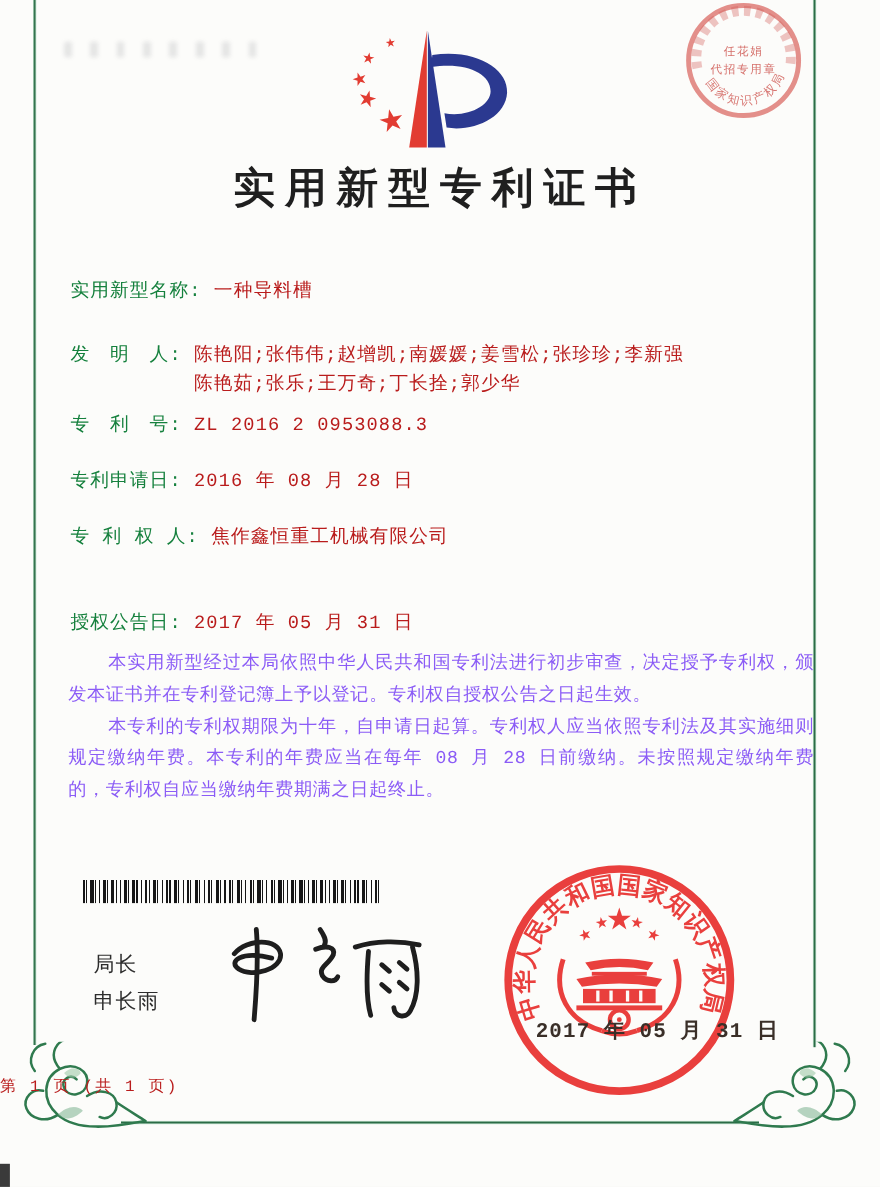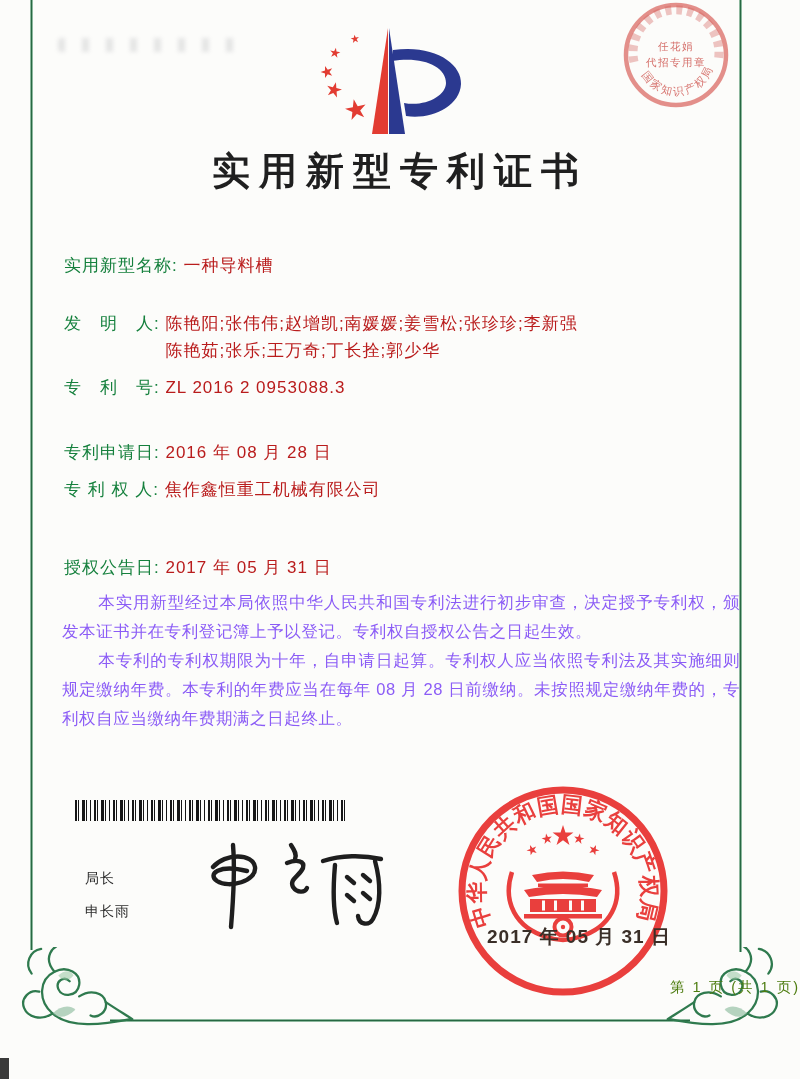"实用新型专利证书" .page { font-family: Liberation Sans, sans-serif -> Liberation Mono, monospace }
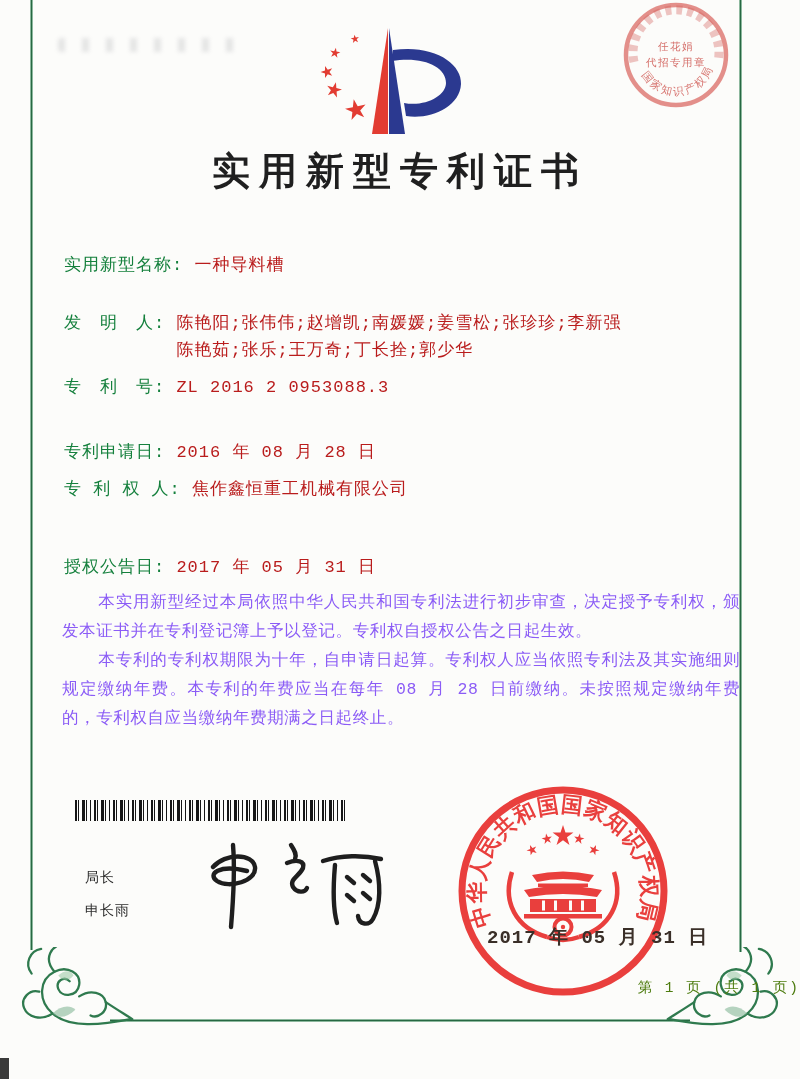"专利申请日: 2016 年 08 月" div.frow { top: 439px -> 425px }
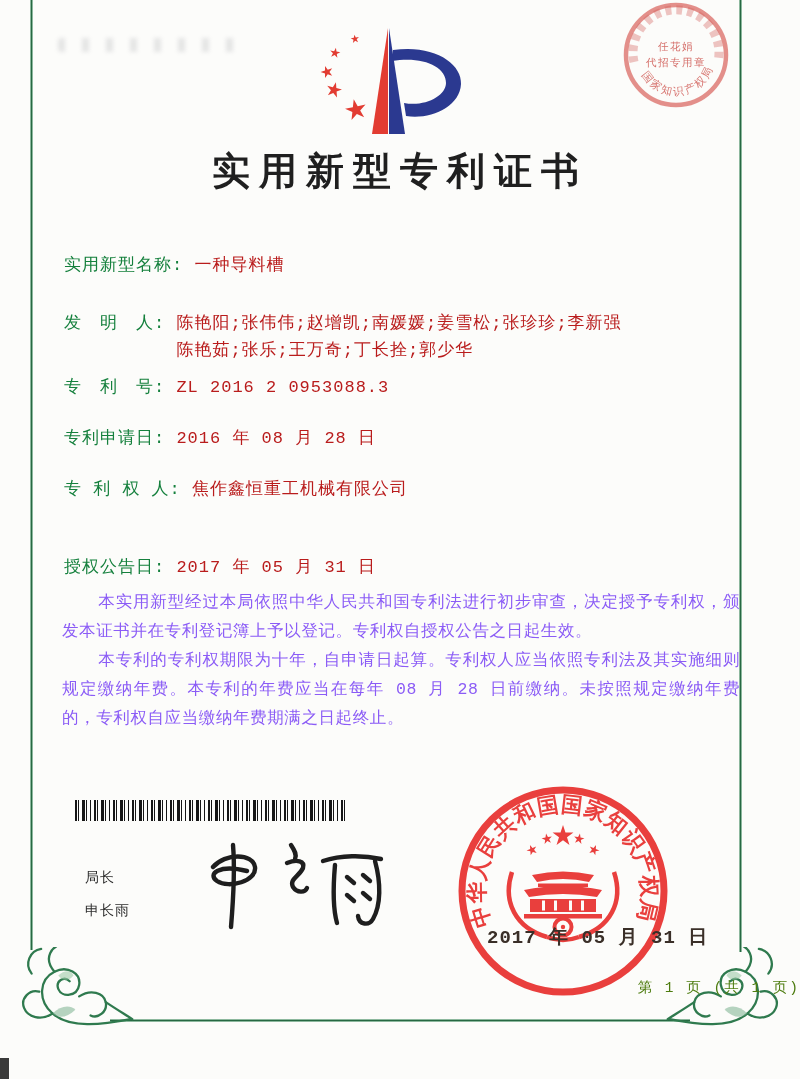"局长" .signer { font-size: 14px -> 19px }
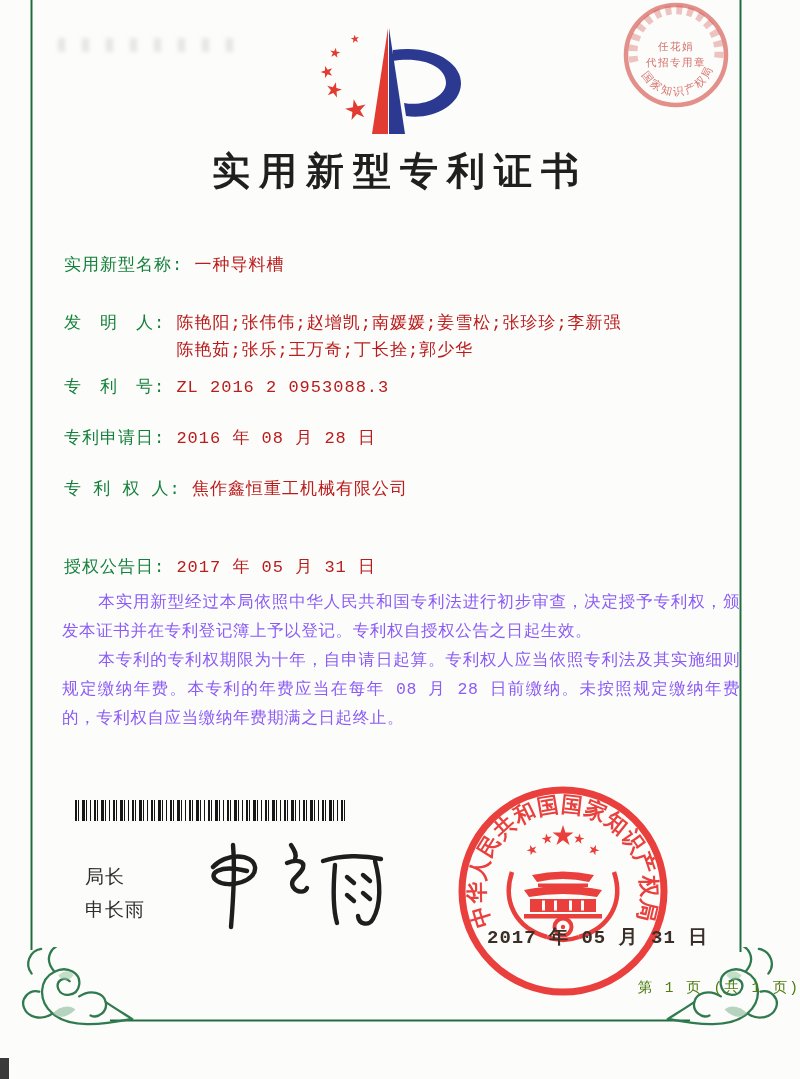"第 1 页 (共 1" .footer { color: #4d7c0f -> #b91c1c; text-align: right -> left }
